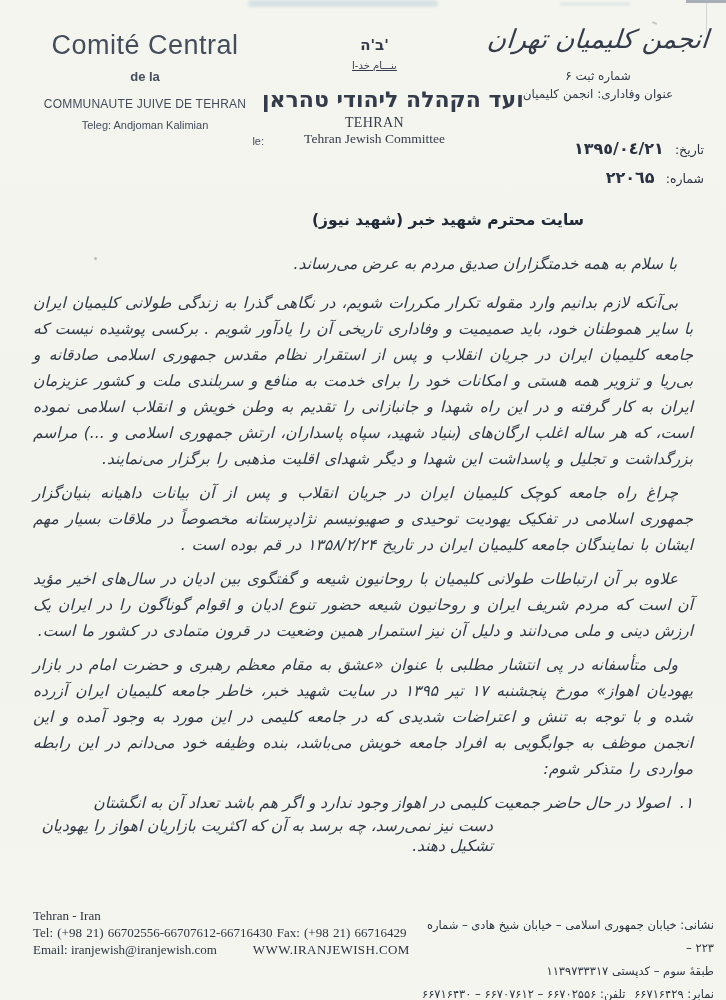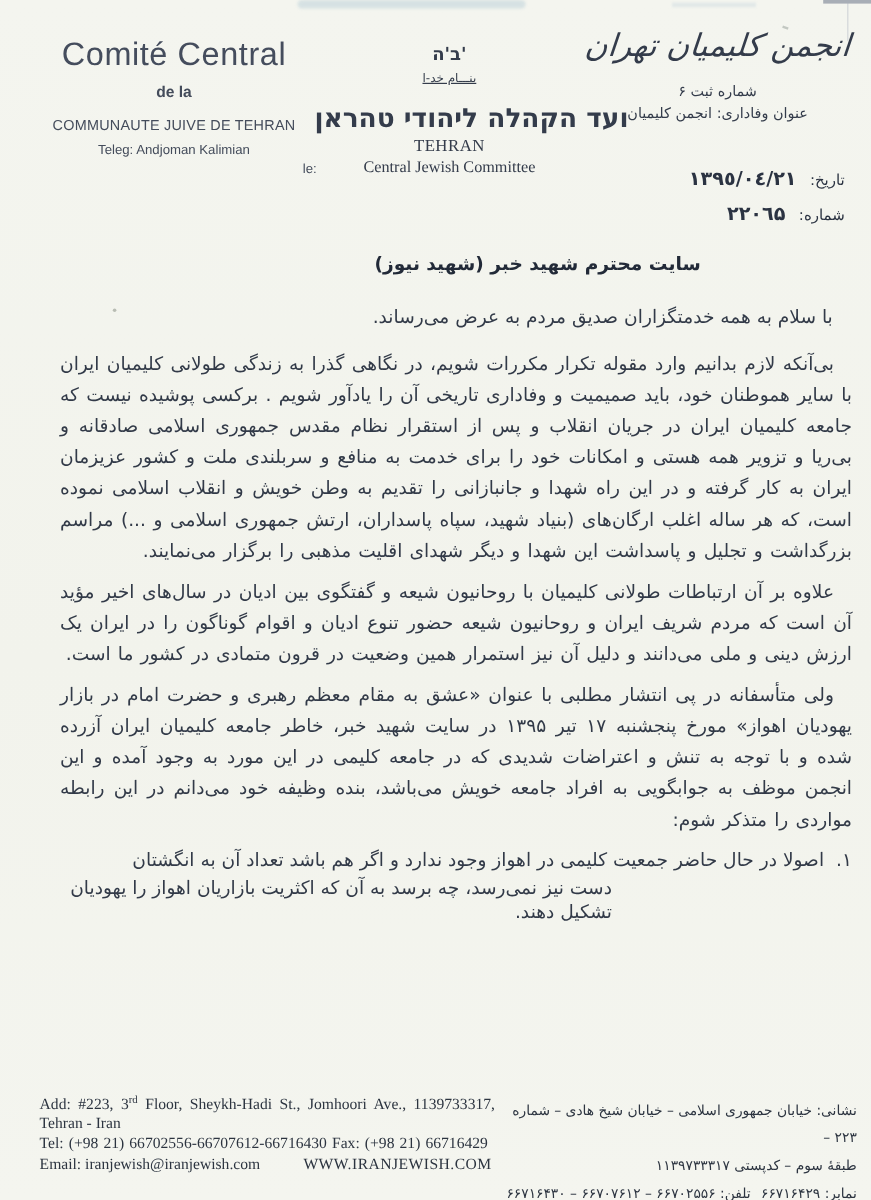"Central Jewish Committee" div.en-org { text: Central -> Tehran }
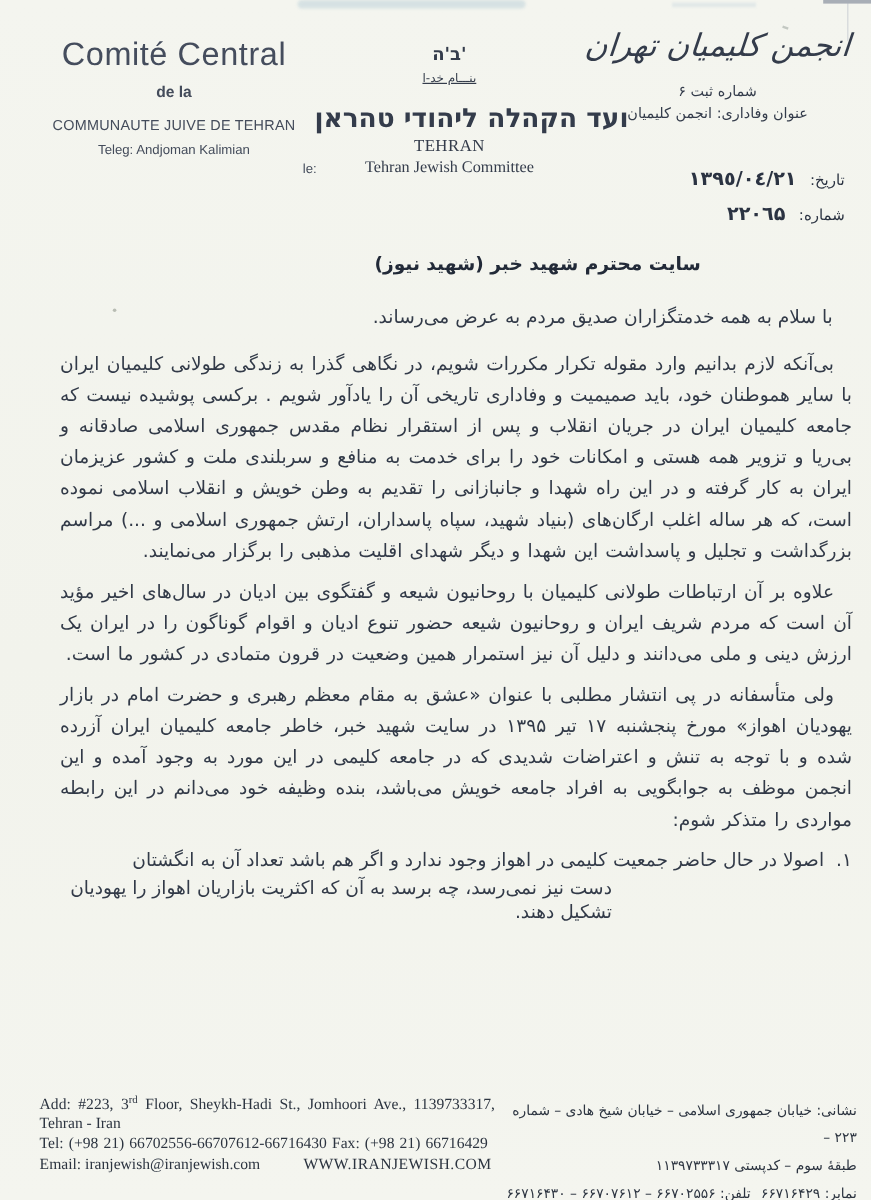"با سلام به همه خدمتگزاران" .body { font-style: none -> italic; right: 16px -> 33px }
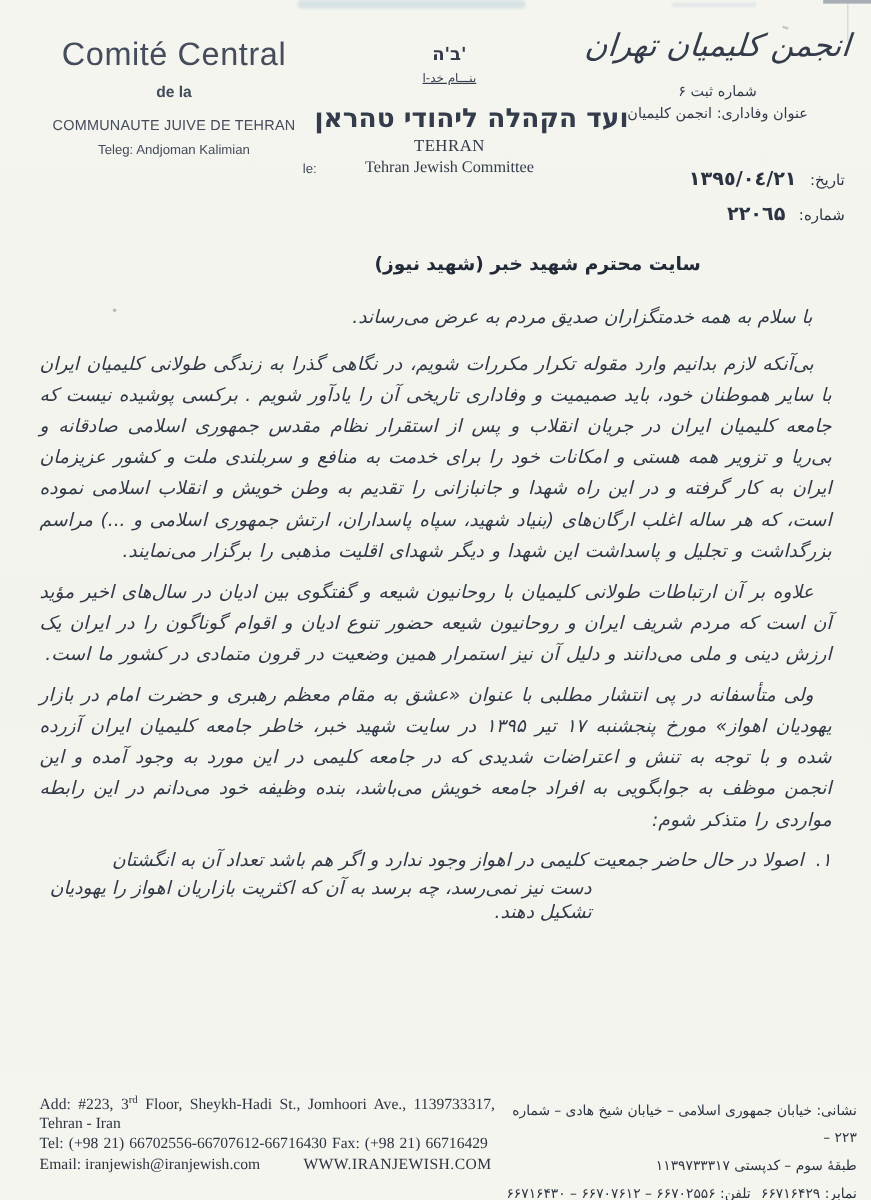"چراغ راه جامعه کوچک کلیمیان" p { html: none -> <p>چراغ راه جامعه کوچک کلیمیان ایران در جریان انقلاب و پس از آن بیانات داهیانه بنیان‌گزار جمهوری اسلامی در تفکیک یهودیت توحیدی و صهیونیسم نژادپرستانه مخصوصاً در ملاقات بسیار مهم ایشان با نمایندگان جامعه کلیمیان ایران در تاریخ ۱۳۵۸/۲/۲۴ در قم بوده است .</p> }
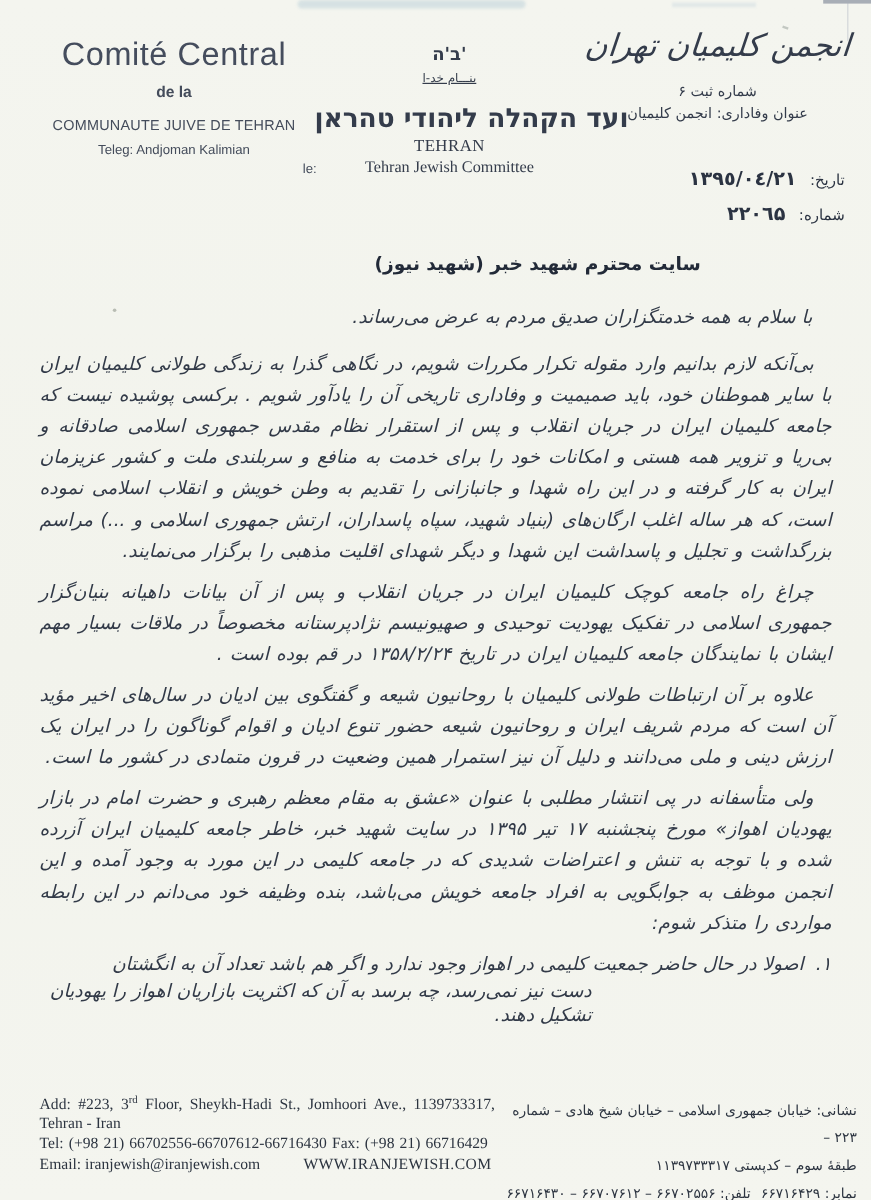"Add: #223, 3rd Floor, Sheykh-Hadi" div.fe1 { html: <div><span>Add: #223, 3</span><sup>rd</sup><span> Floor, Sheykh-Hadi St., Jomhoori Ave., 1139733317,</span></div> -> none }
